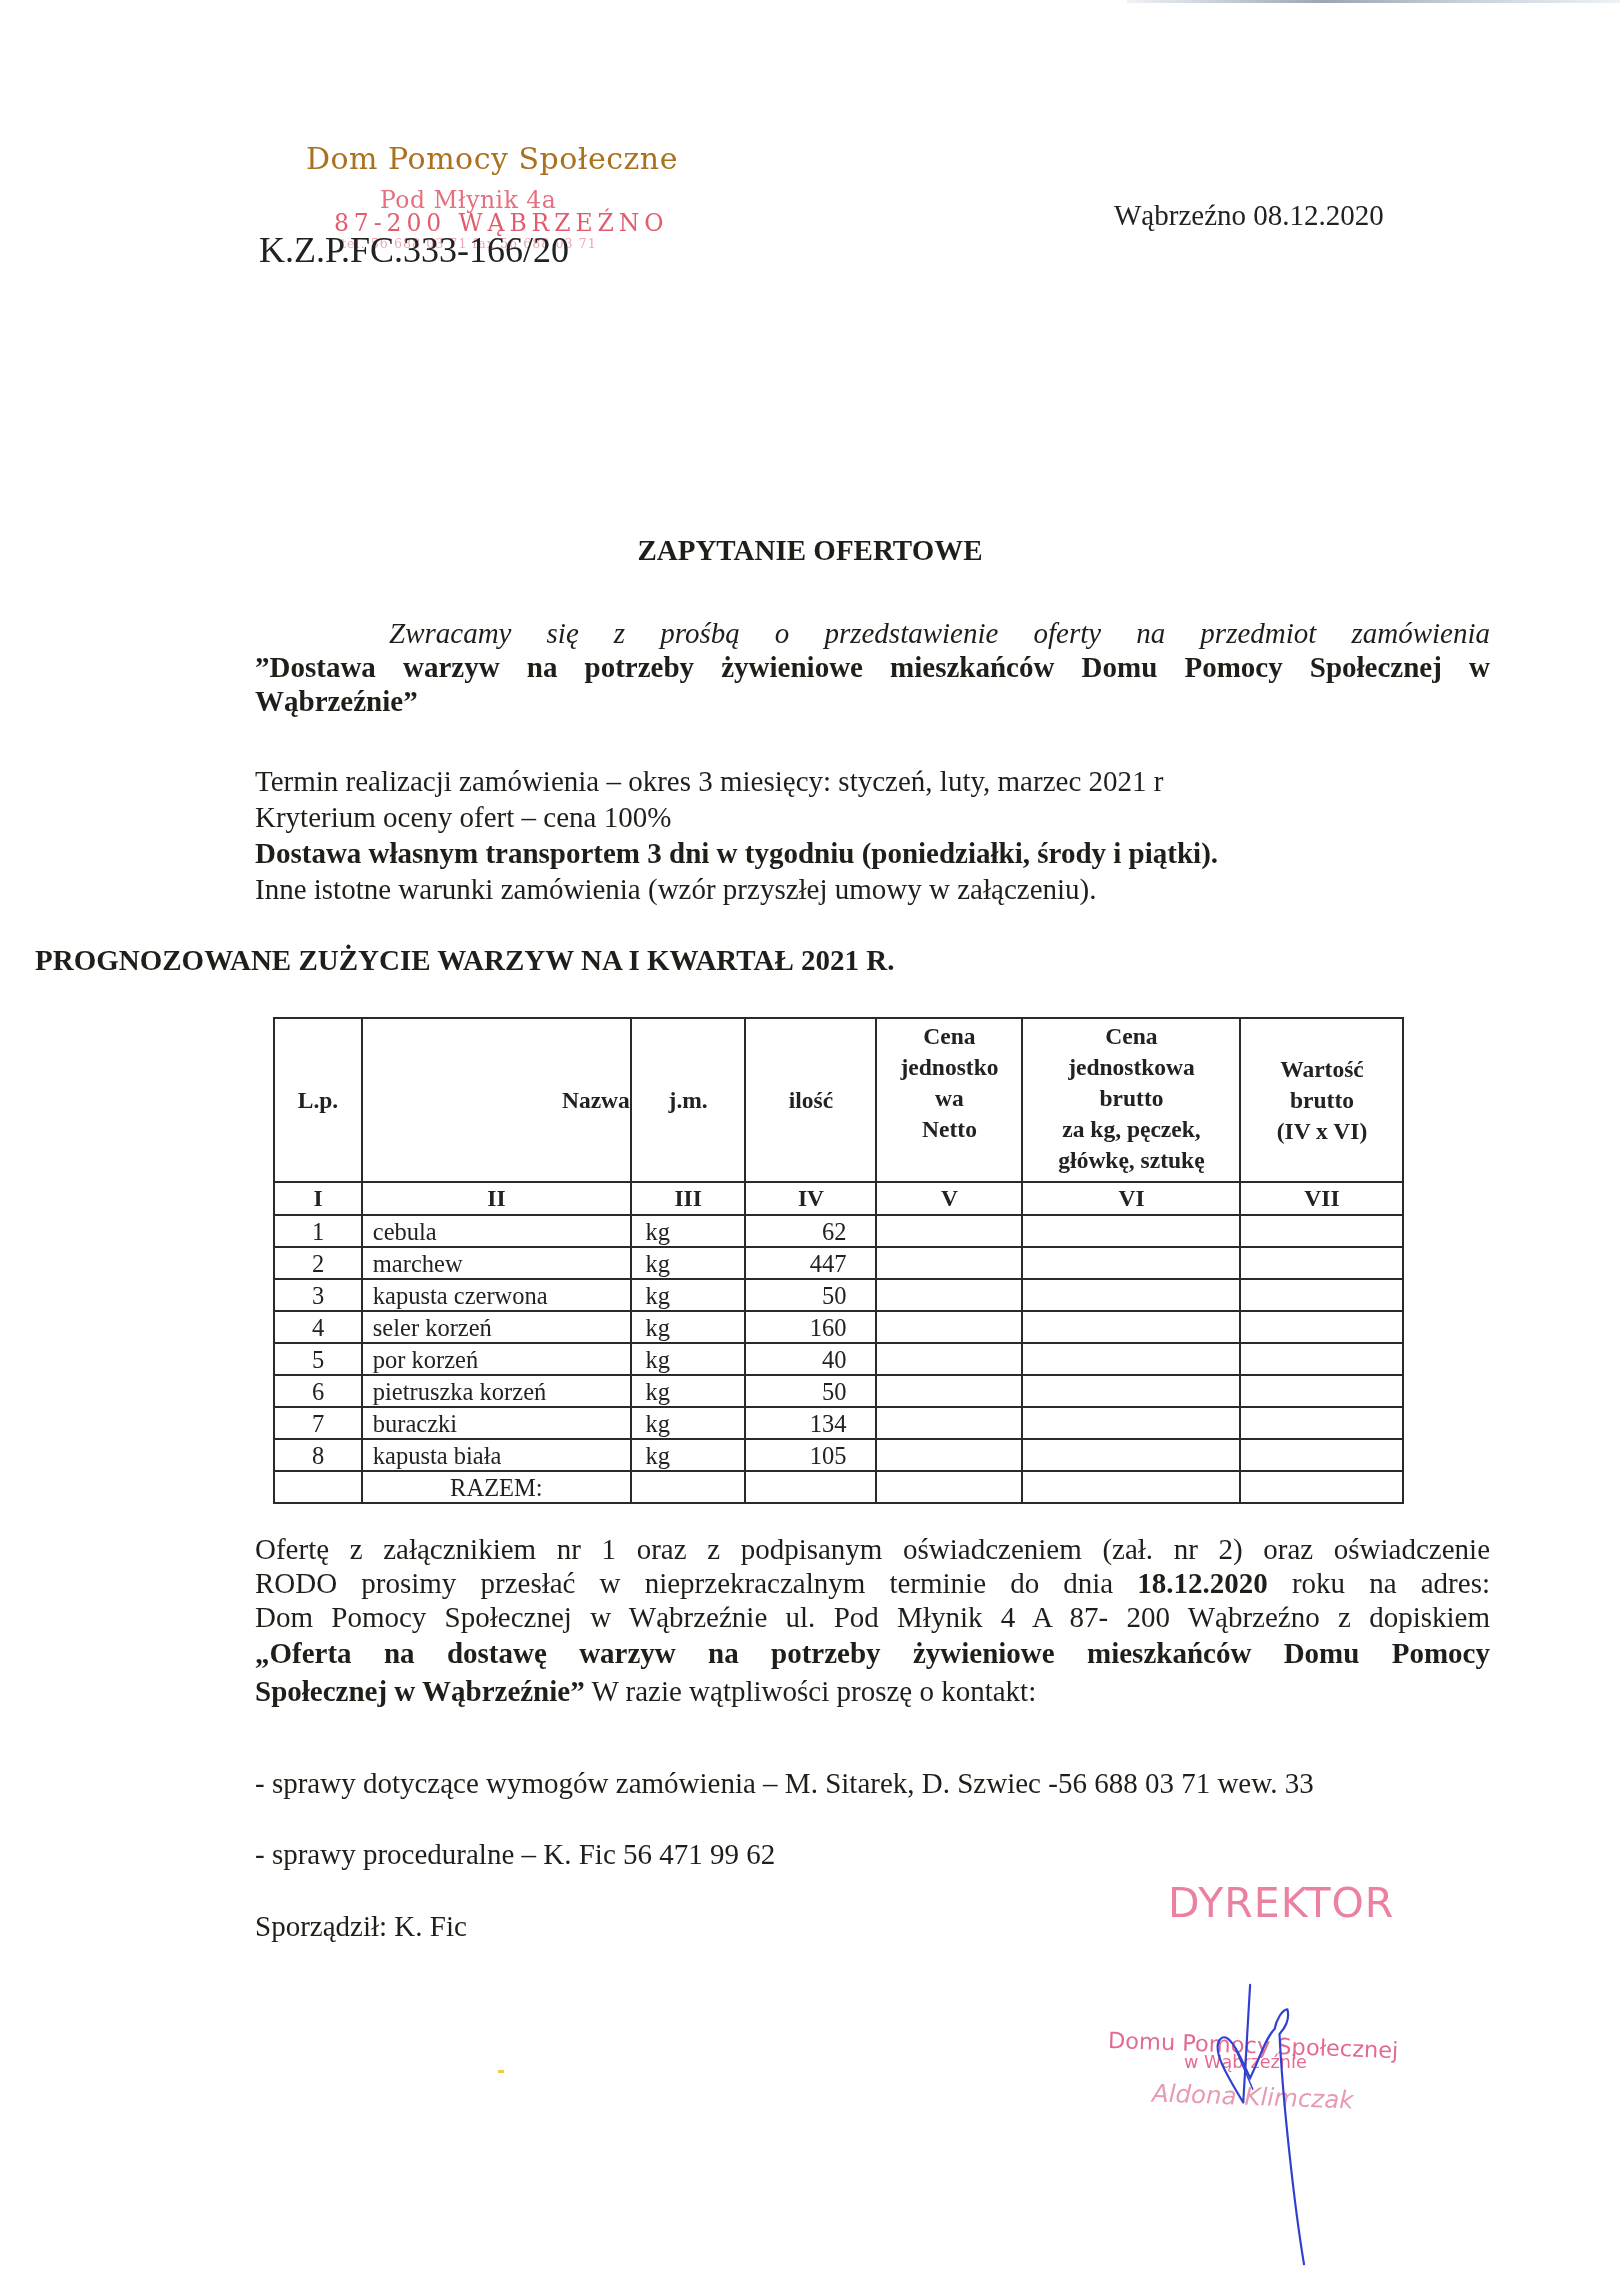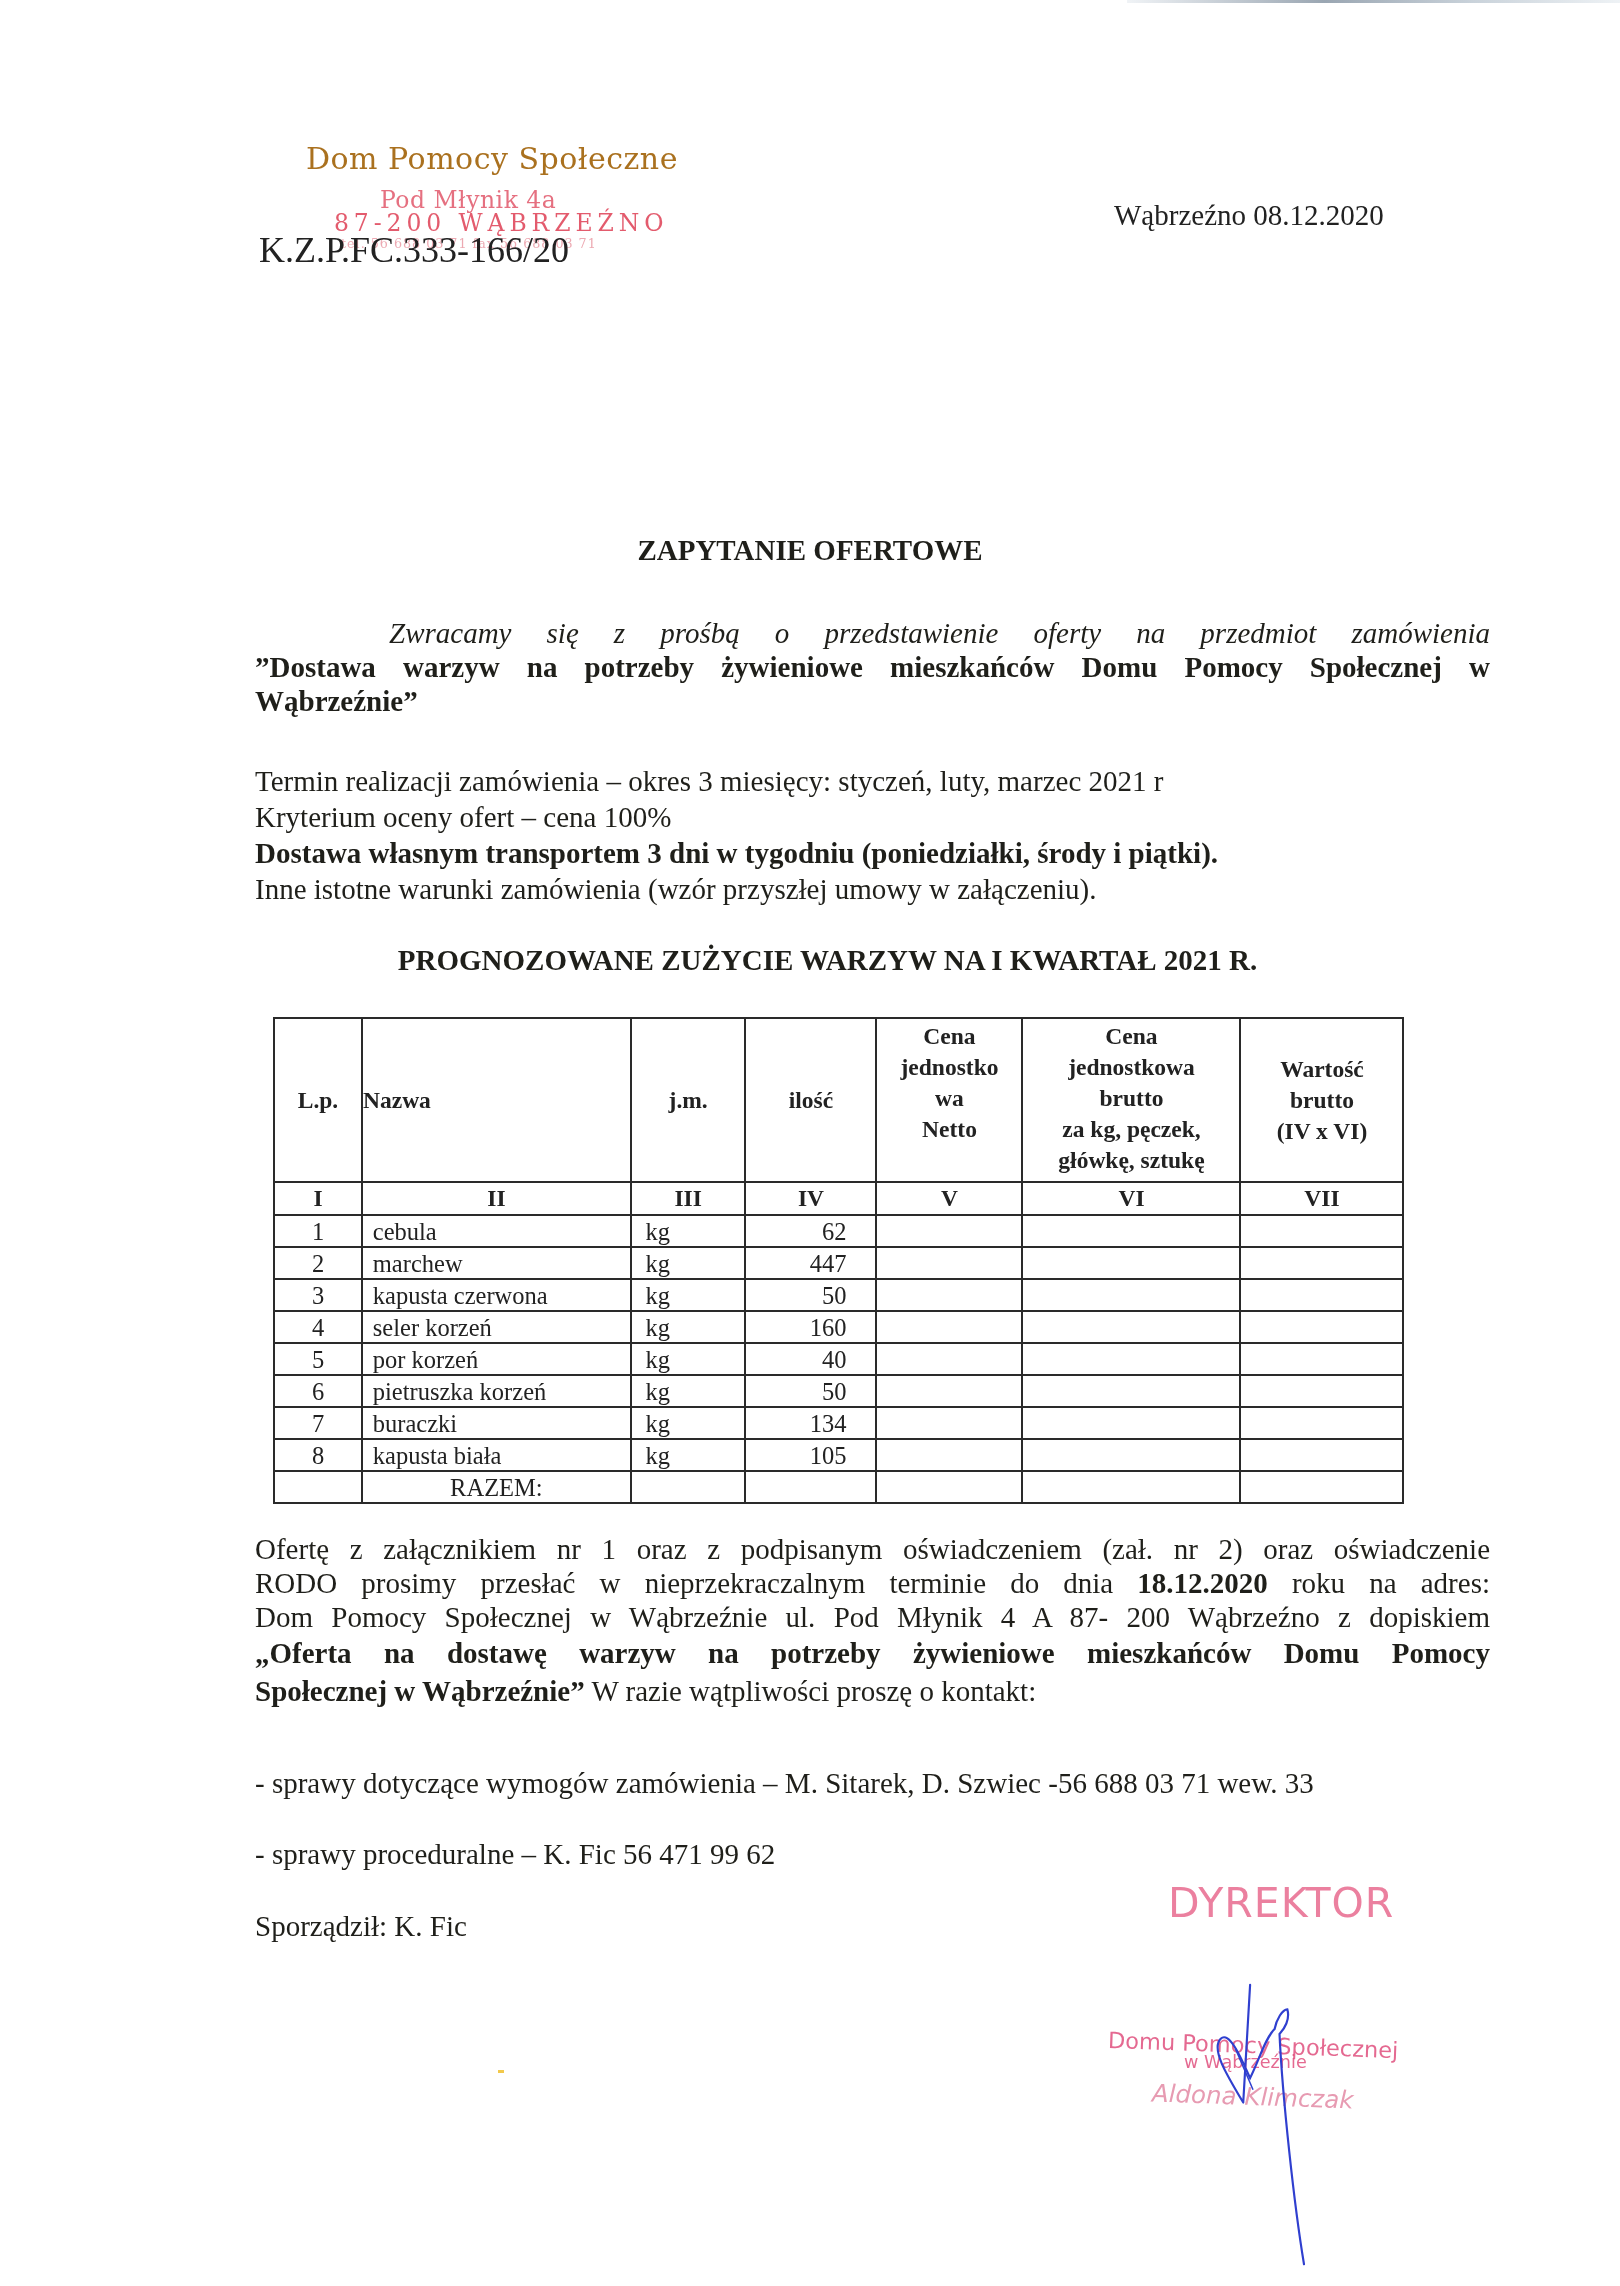"PROGNOZOWANE ZUŻYCIE WARZYW NA I" .tbl-title { text-align: center -> left }
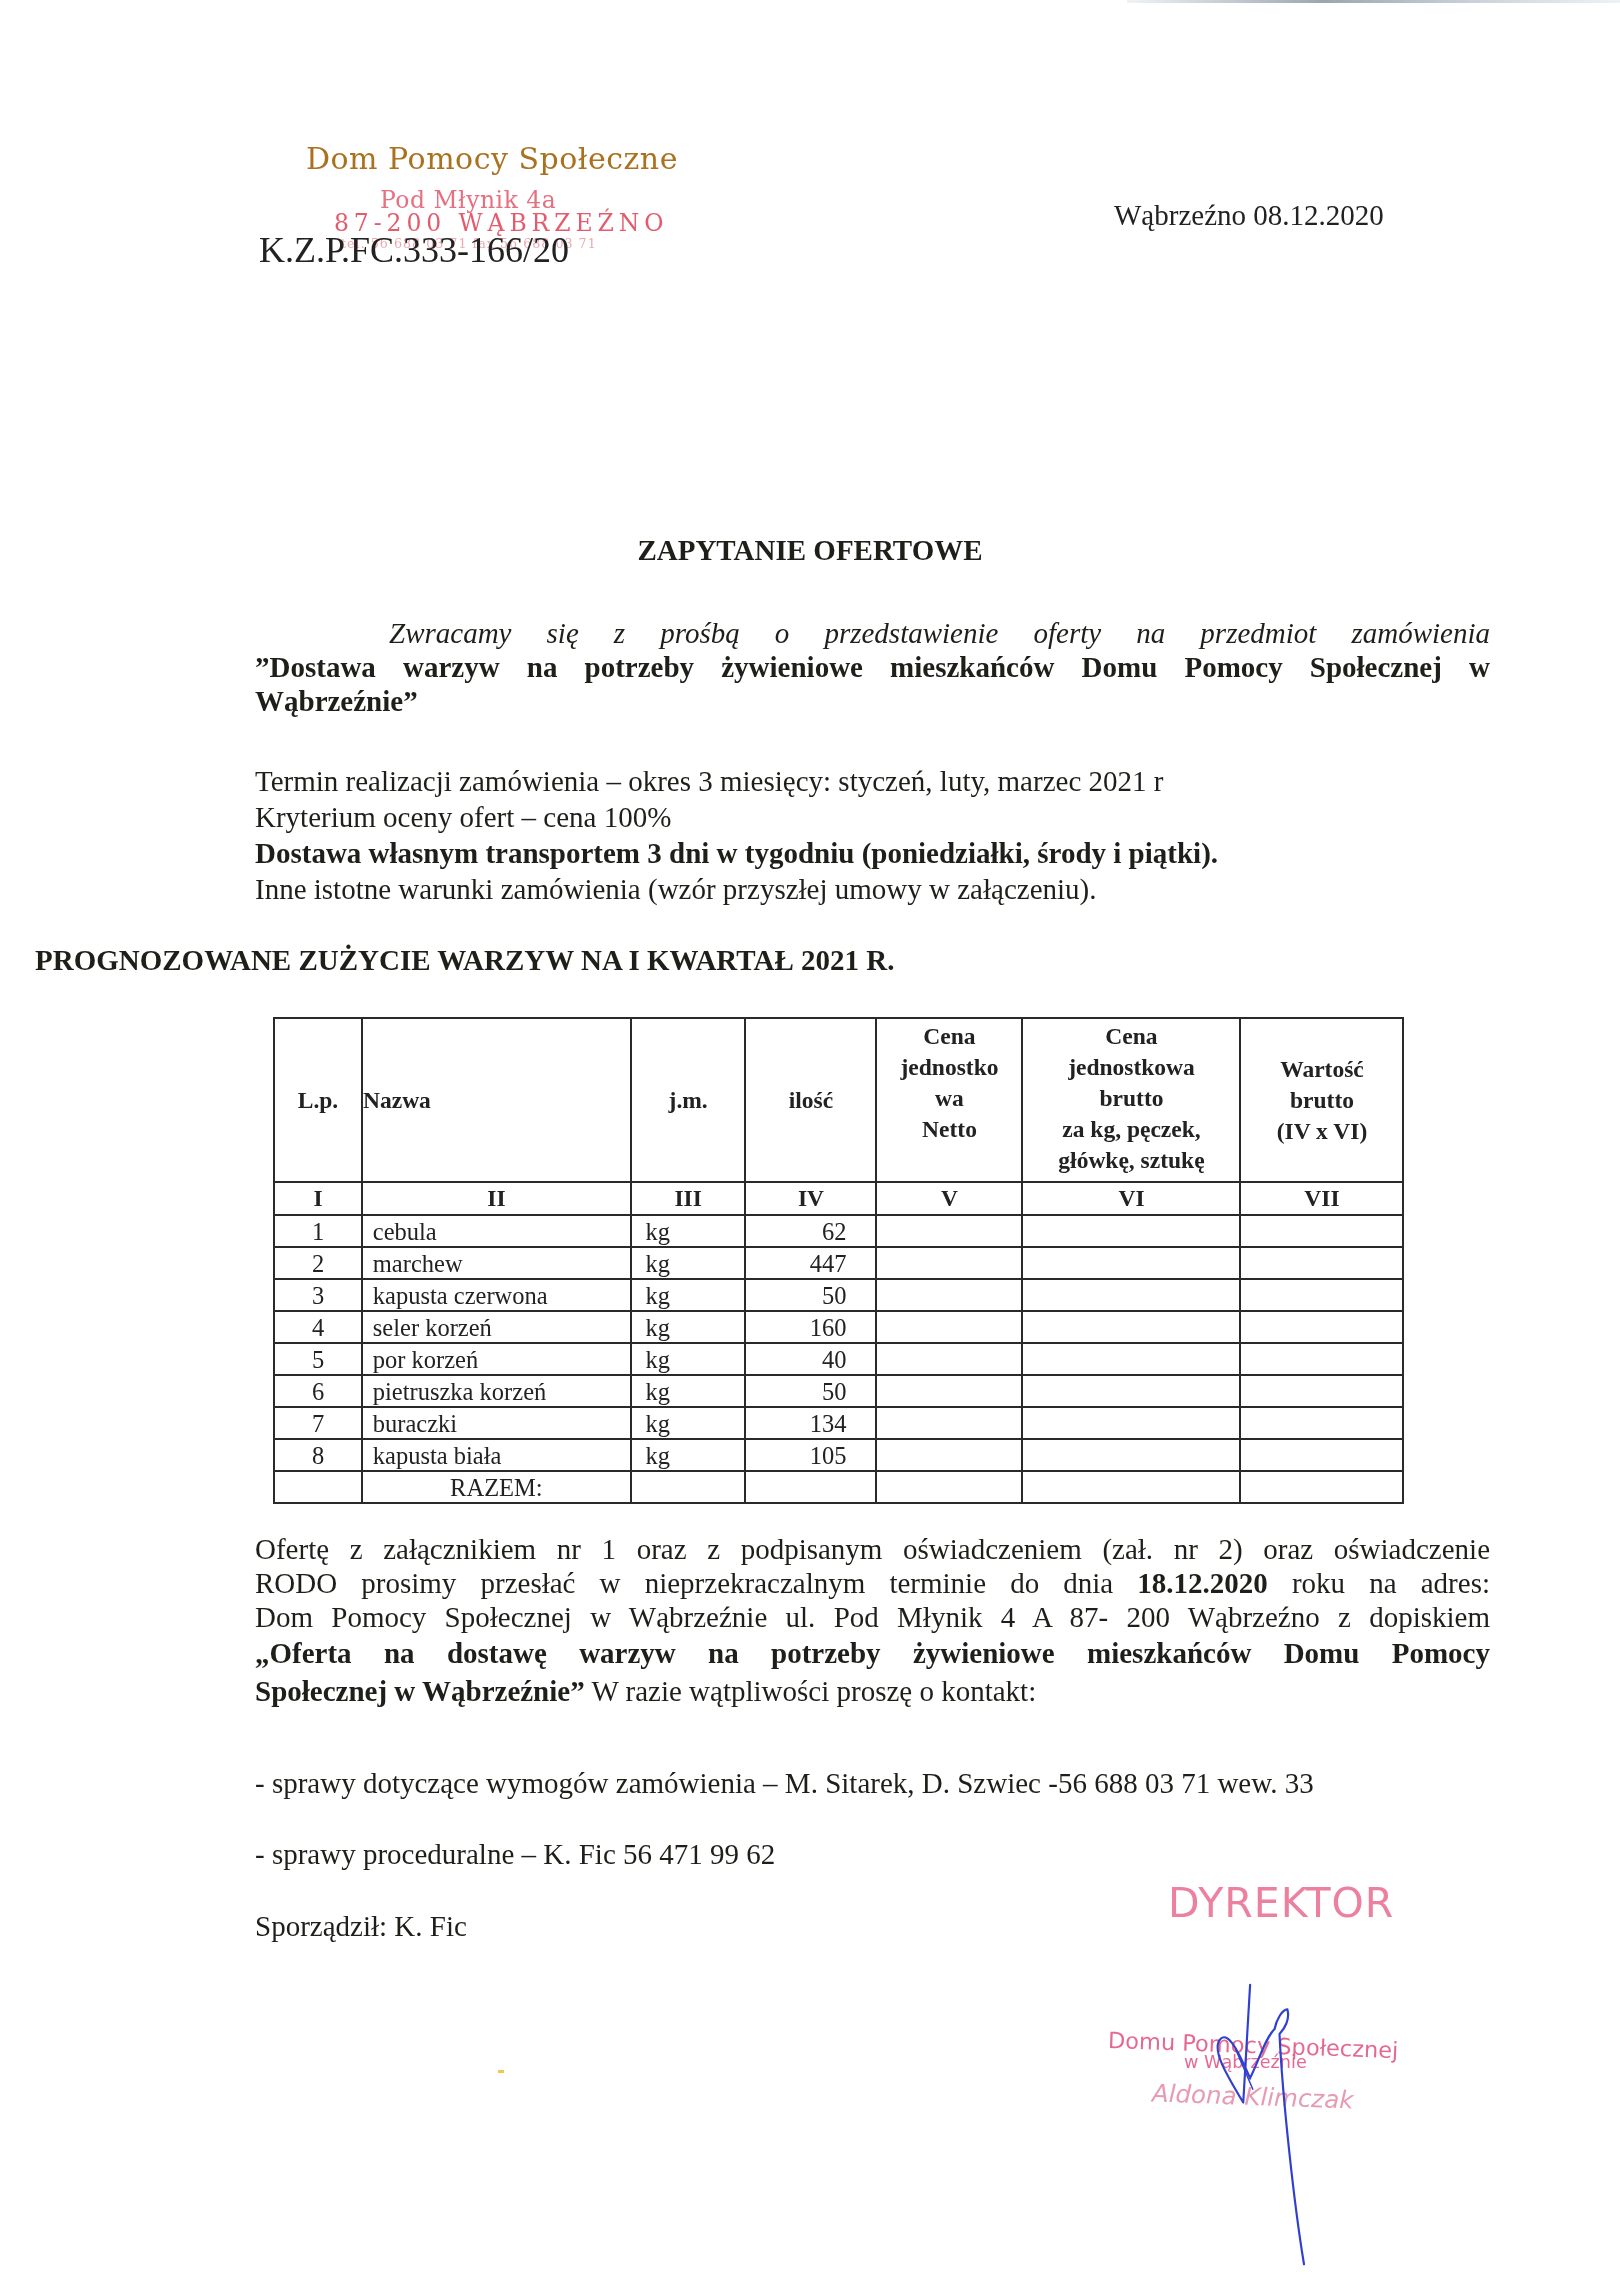"Nazwa" th.c-name { text-align: left -> right }
